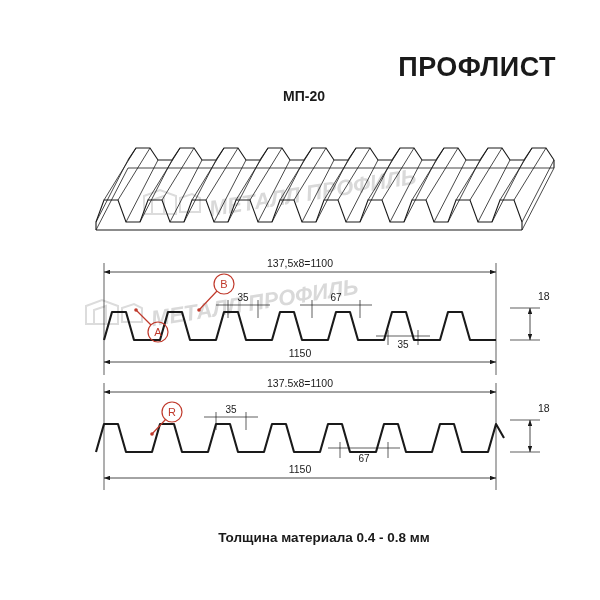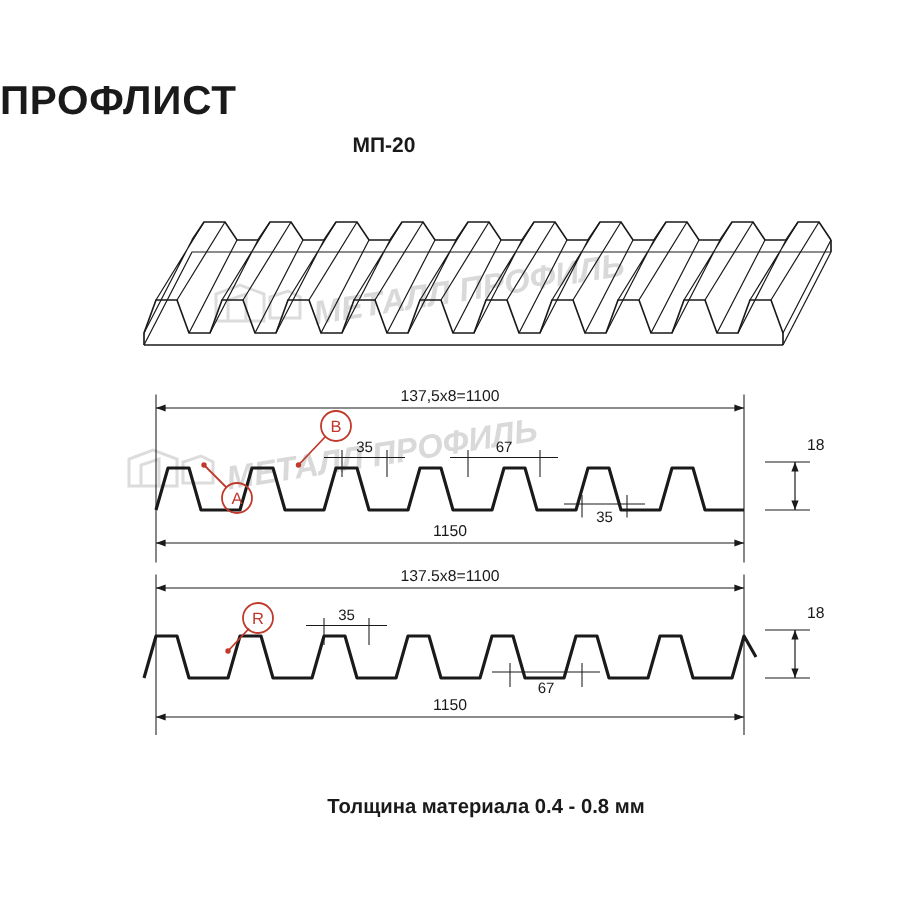"ПРОФЛИСТ" .title { text-align: left -> right }
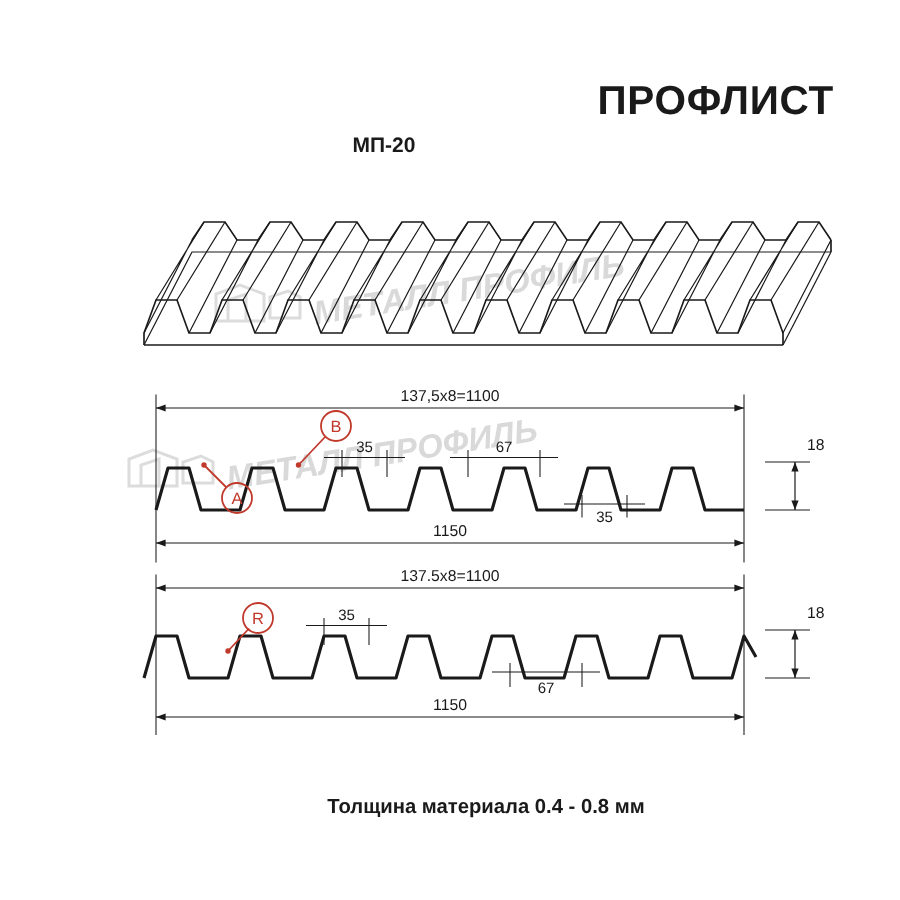"МП-20" .subtitle { padding-left: none -> 48px }
